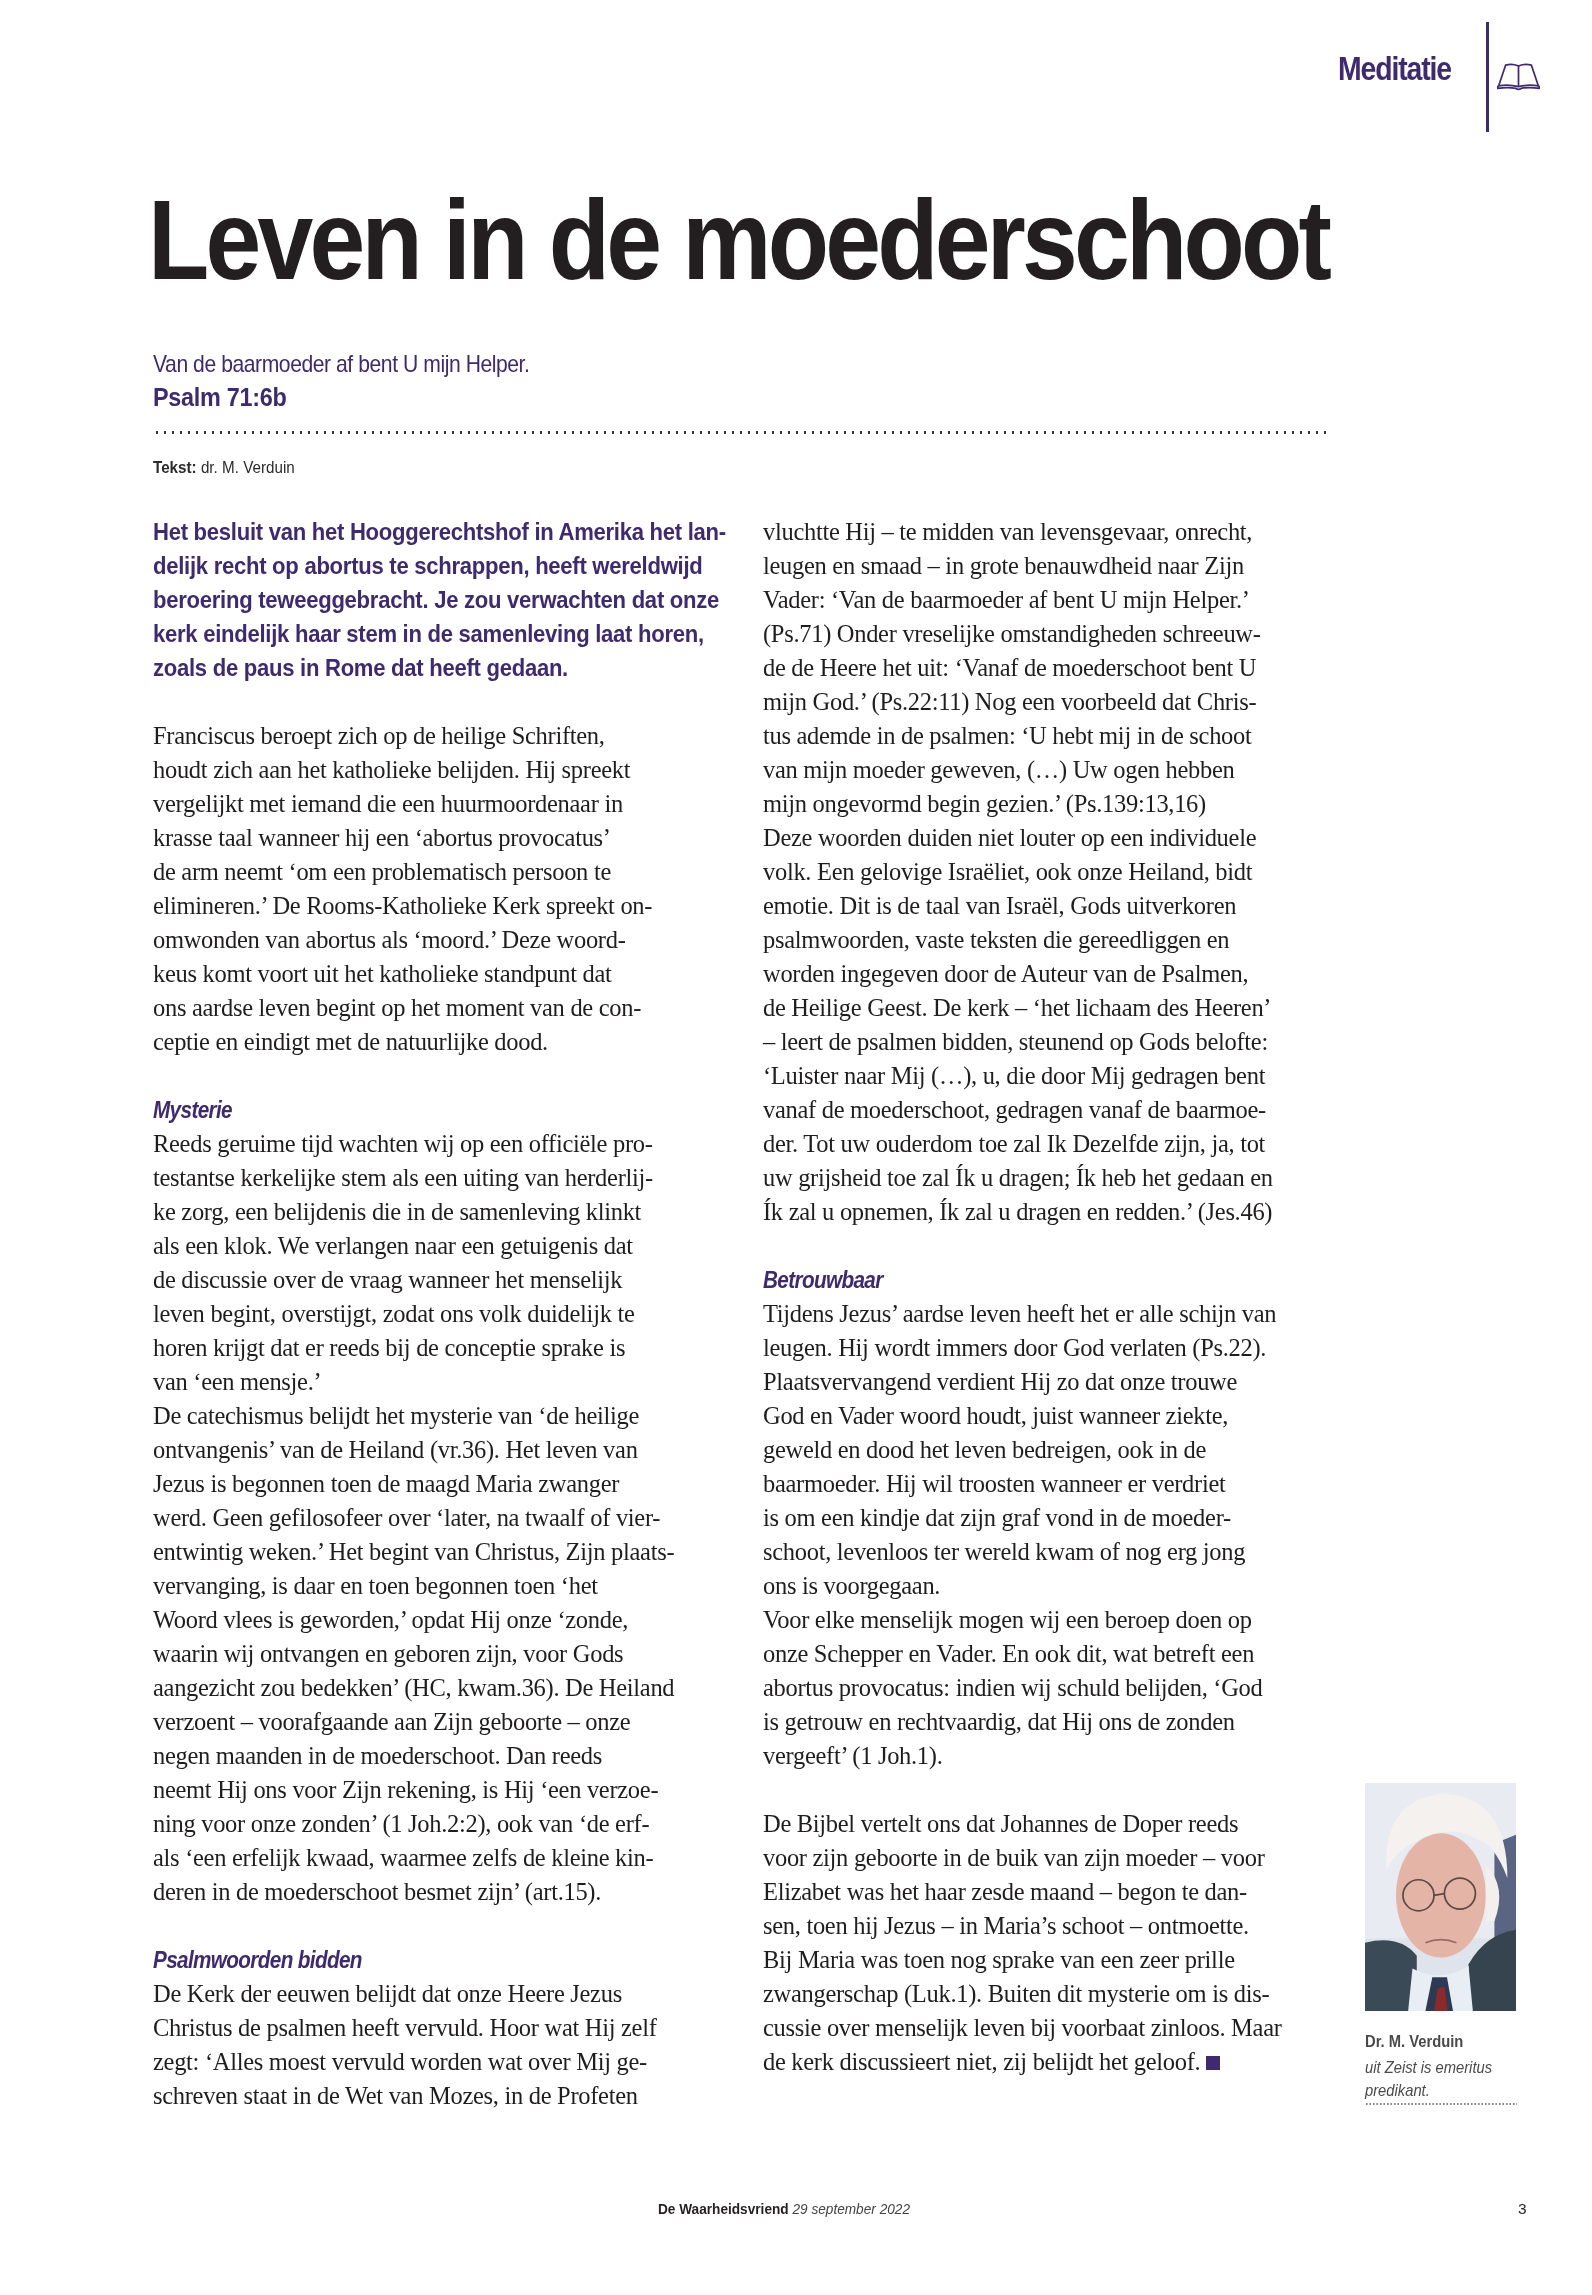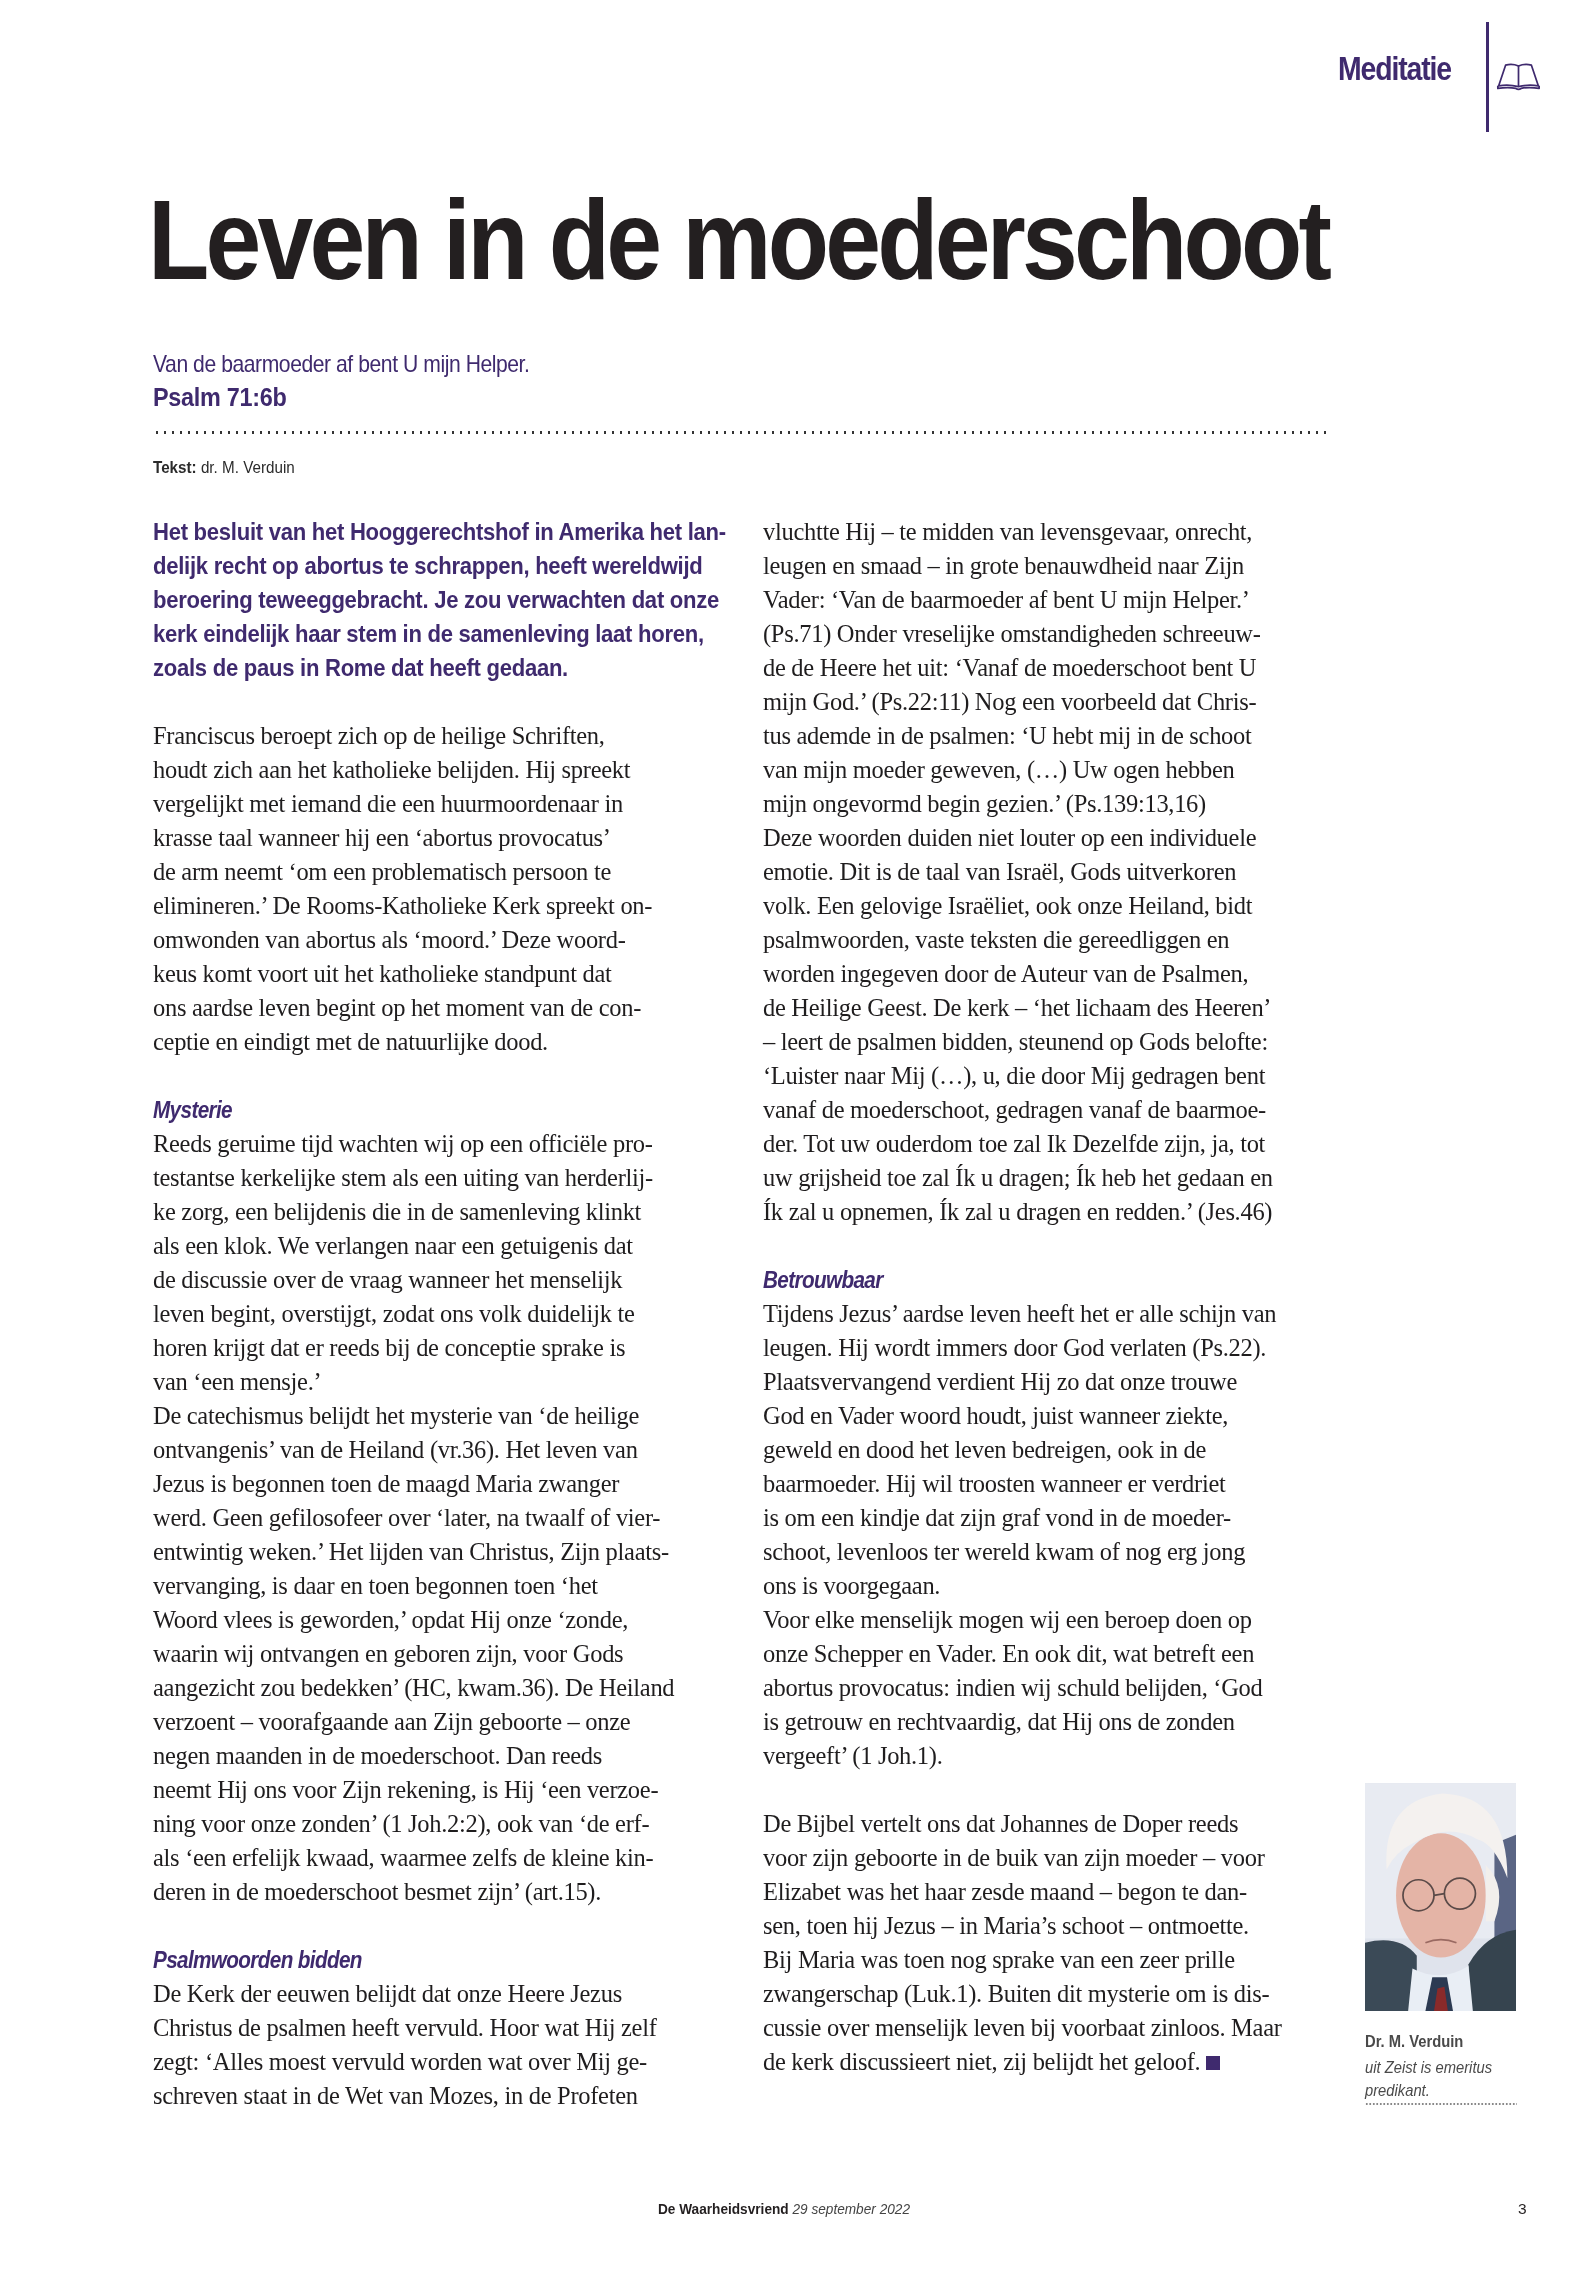"emotie. Dit is de taal" span.line { order: before "volk. Een gelovige Israëliet, ook" -> after "volk. Een gelovige Israëliet, ook" }
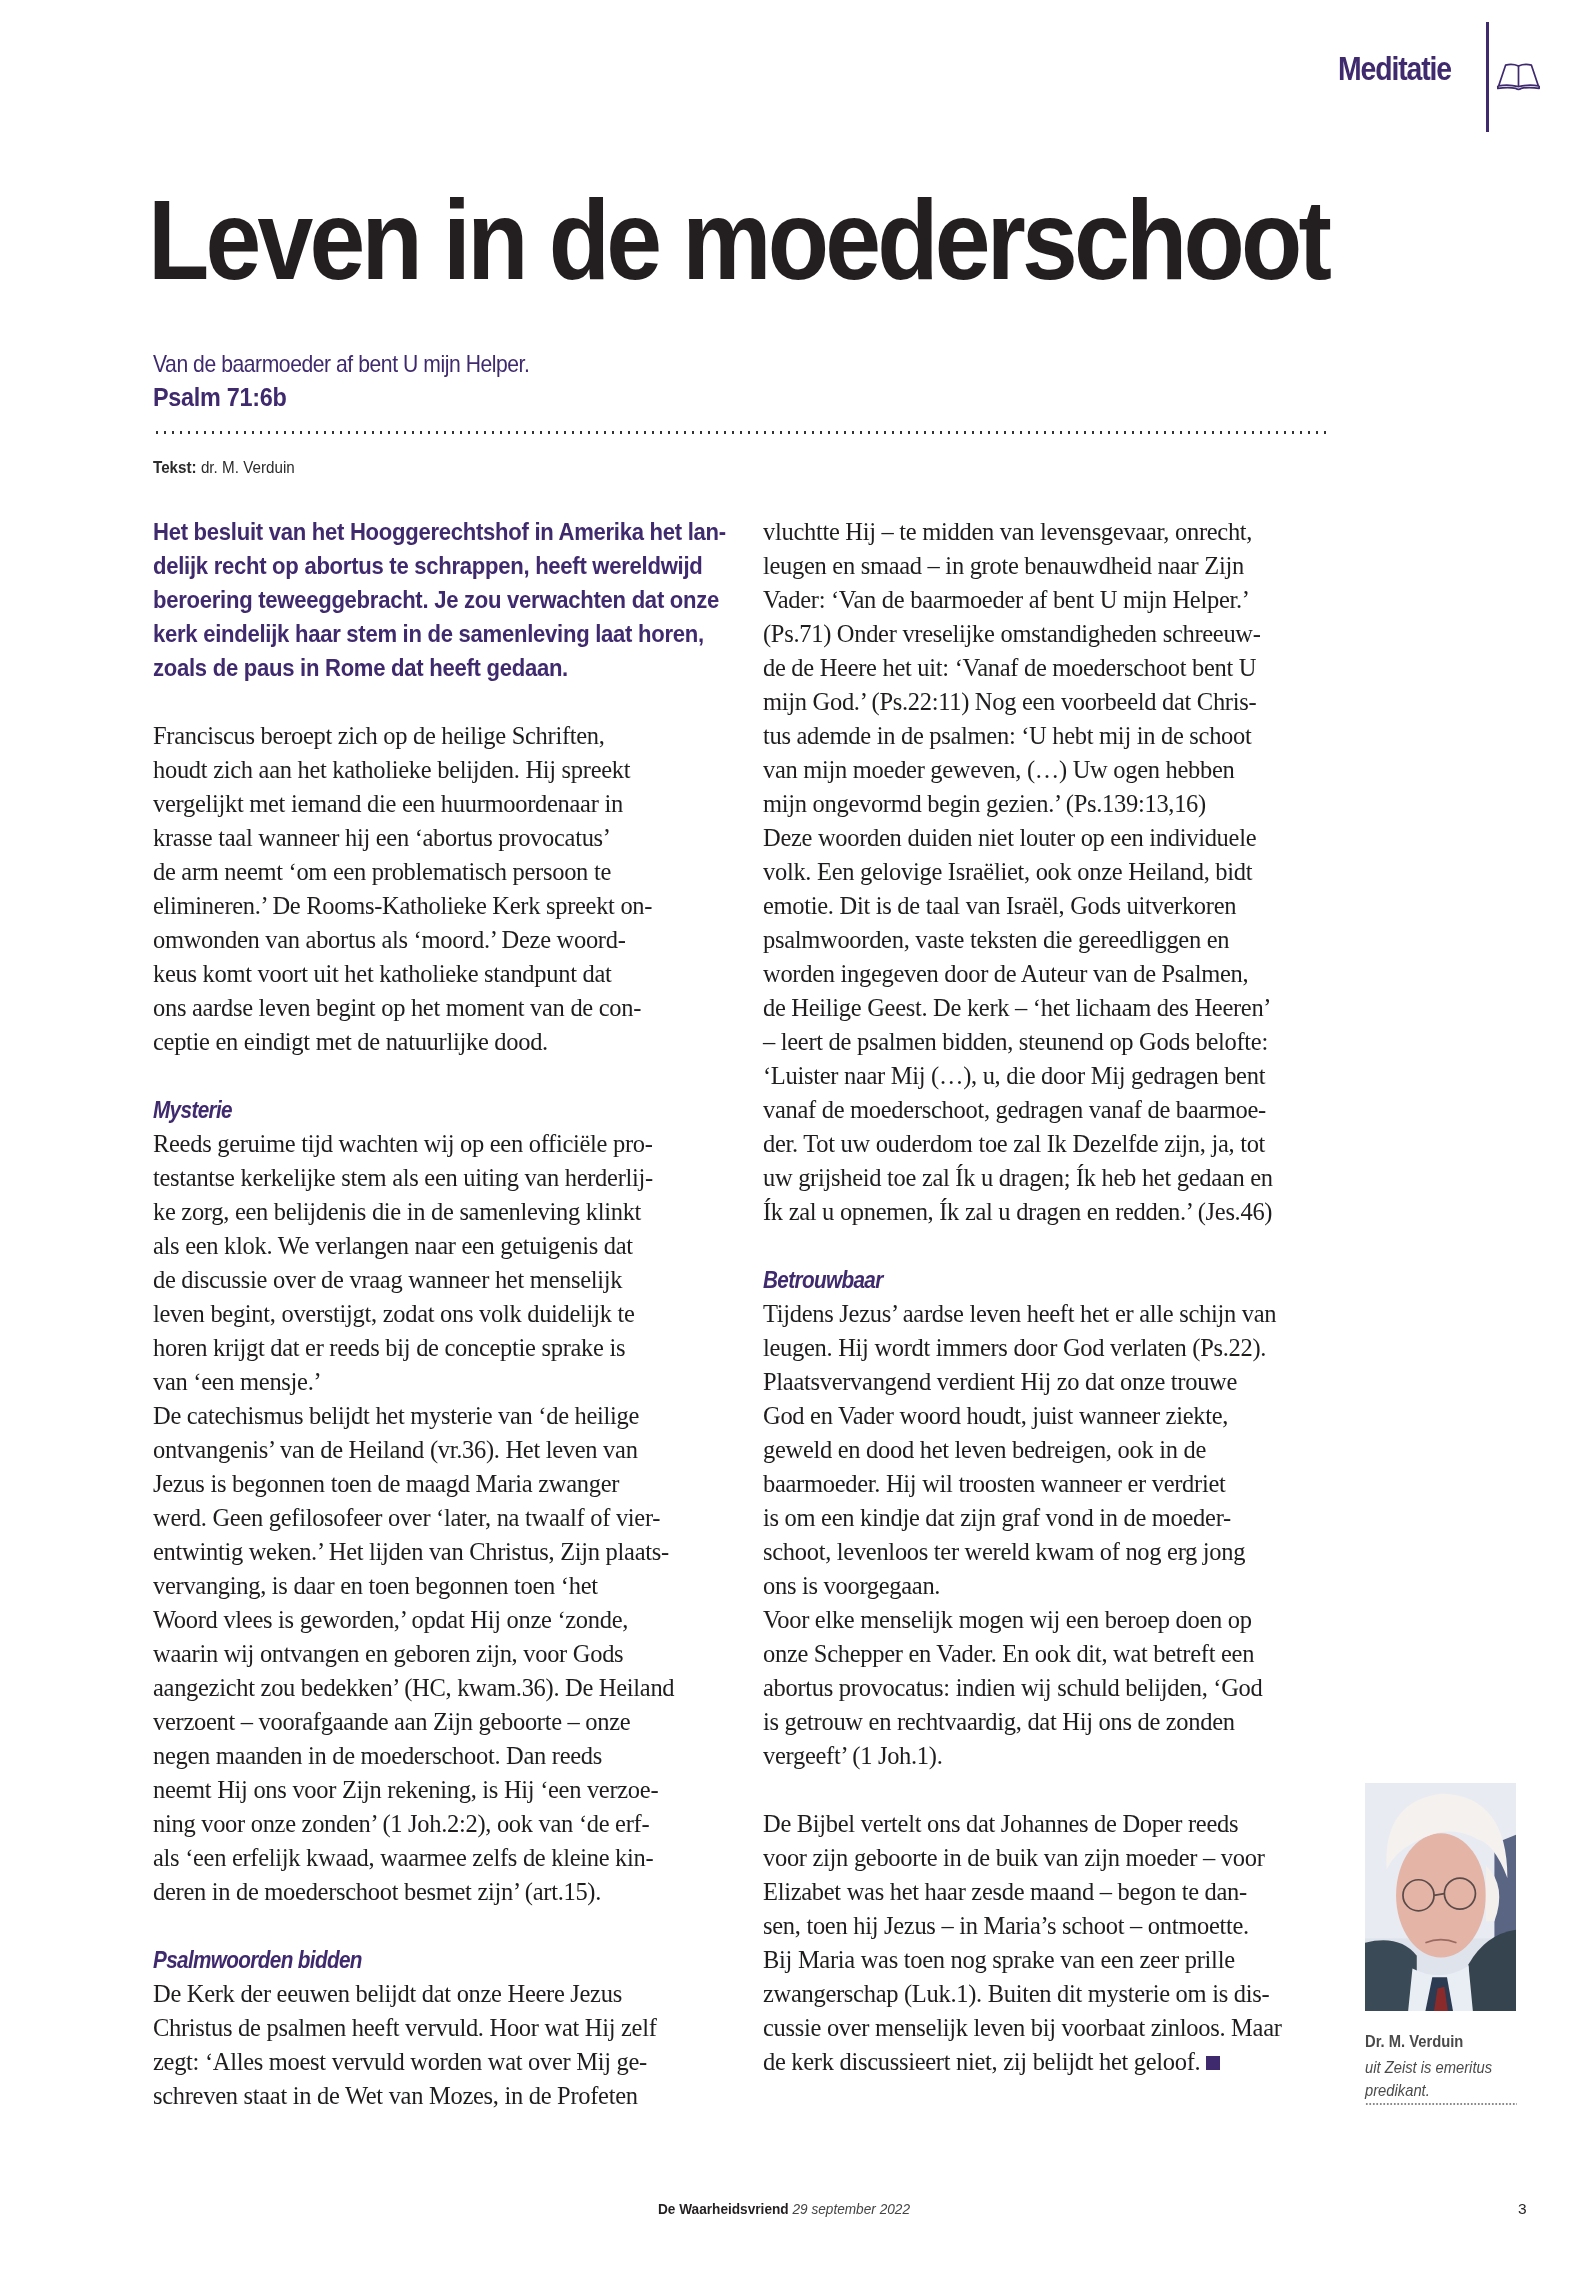"entwintig weken.’ Het lijden van" span.line { text: lijden -> begint }
